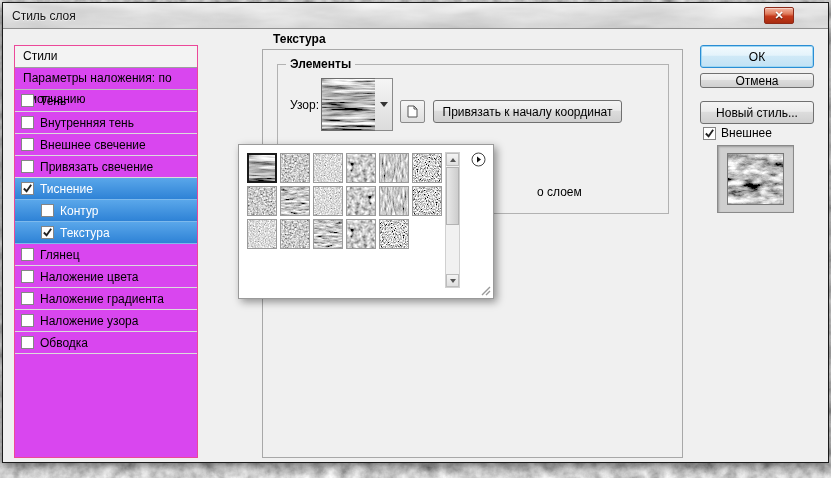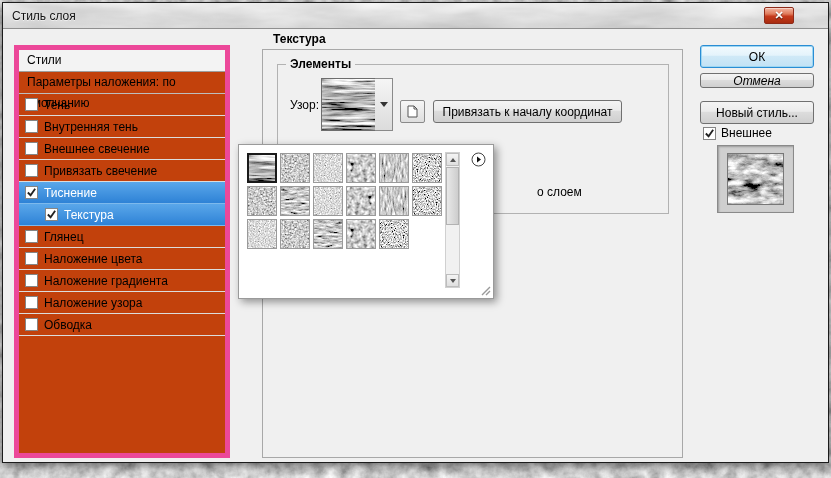"Стили" .styles-panel { background: #c2410c -> #d946ef; border: 5px solid #ec4899 -> 1px solid #ec4899; width: 216px -> 184px }
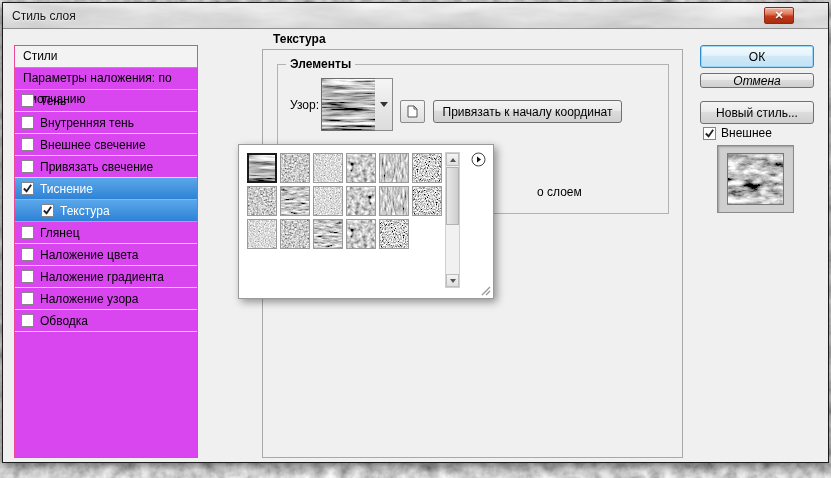"Отмена" .cancel-btn { font-style: italic -> none }
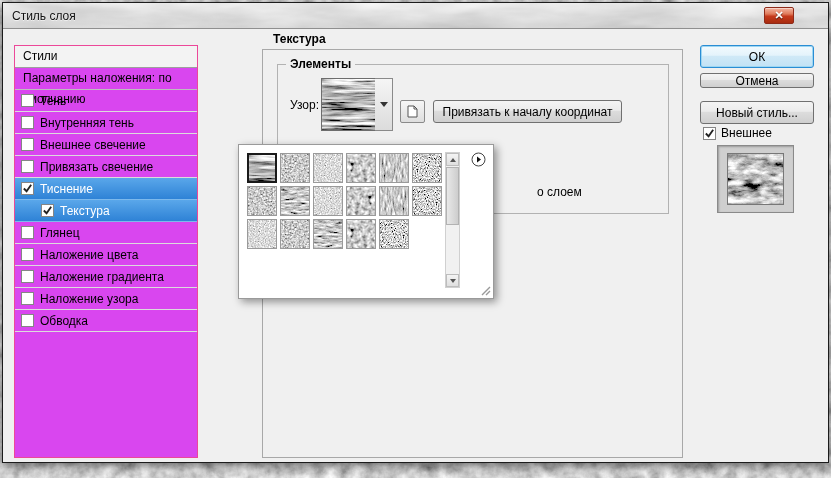"Контур" div.s-row { html: none -> <div> <span></span> <span>Контур</span> </div> }
